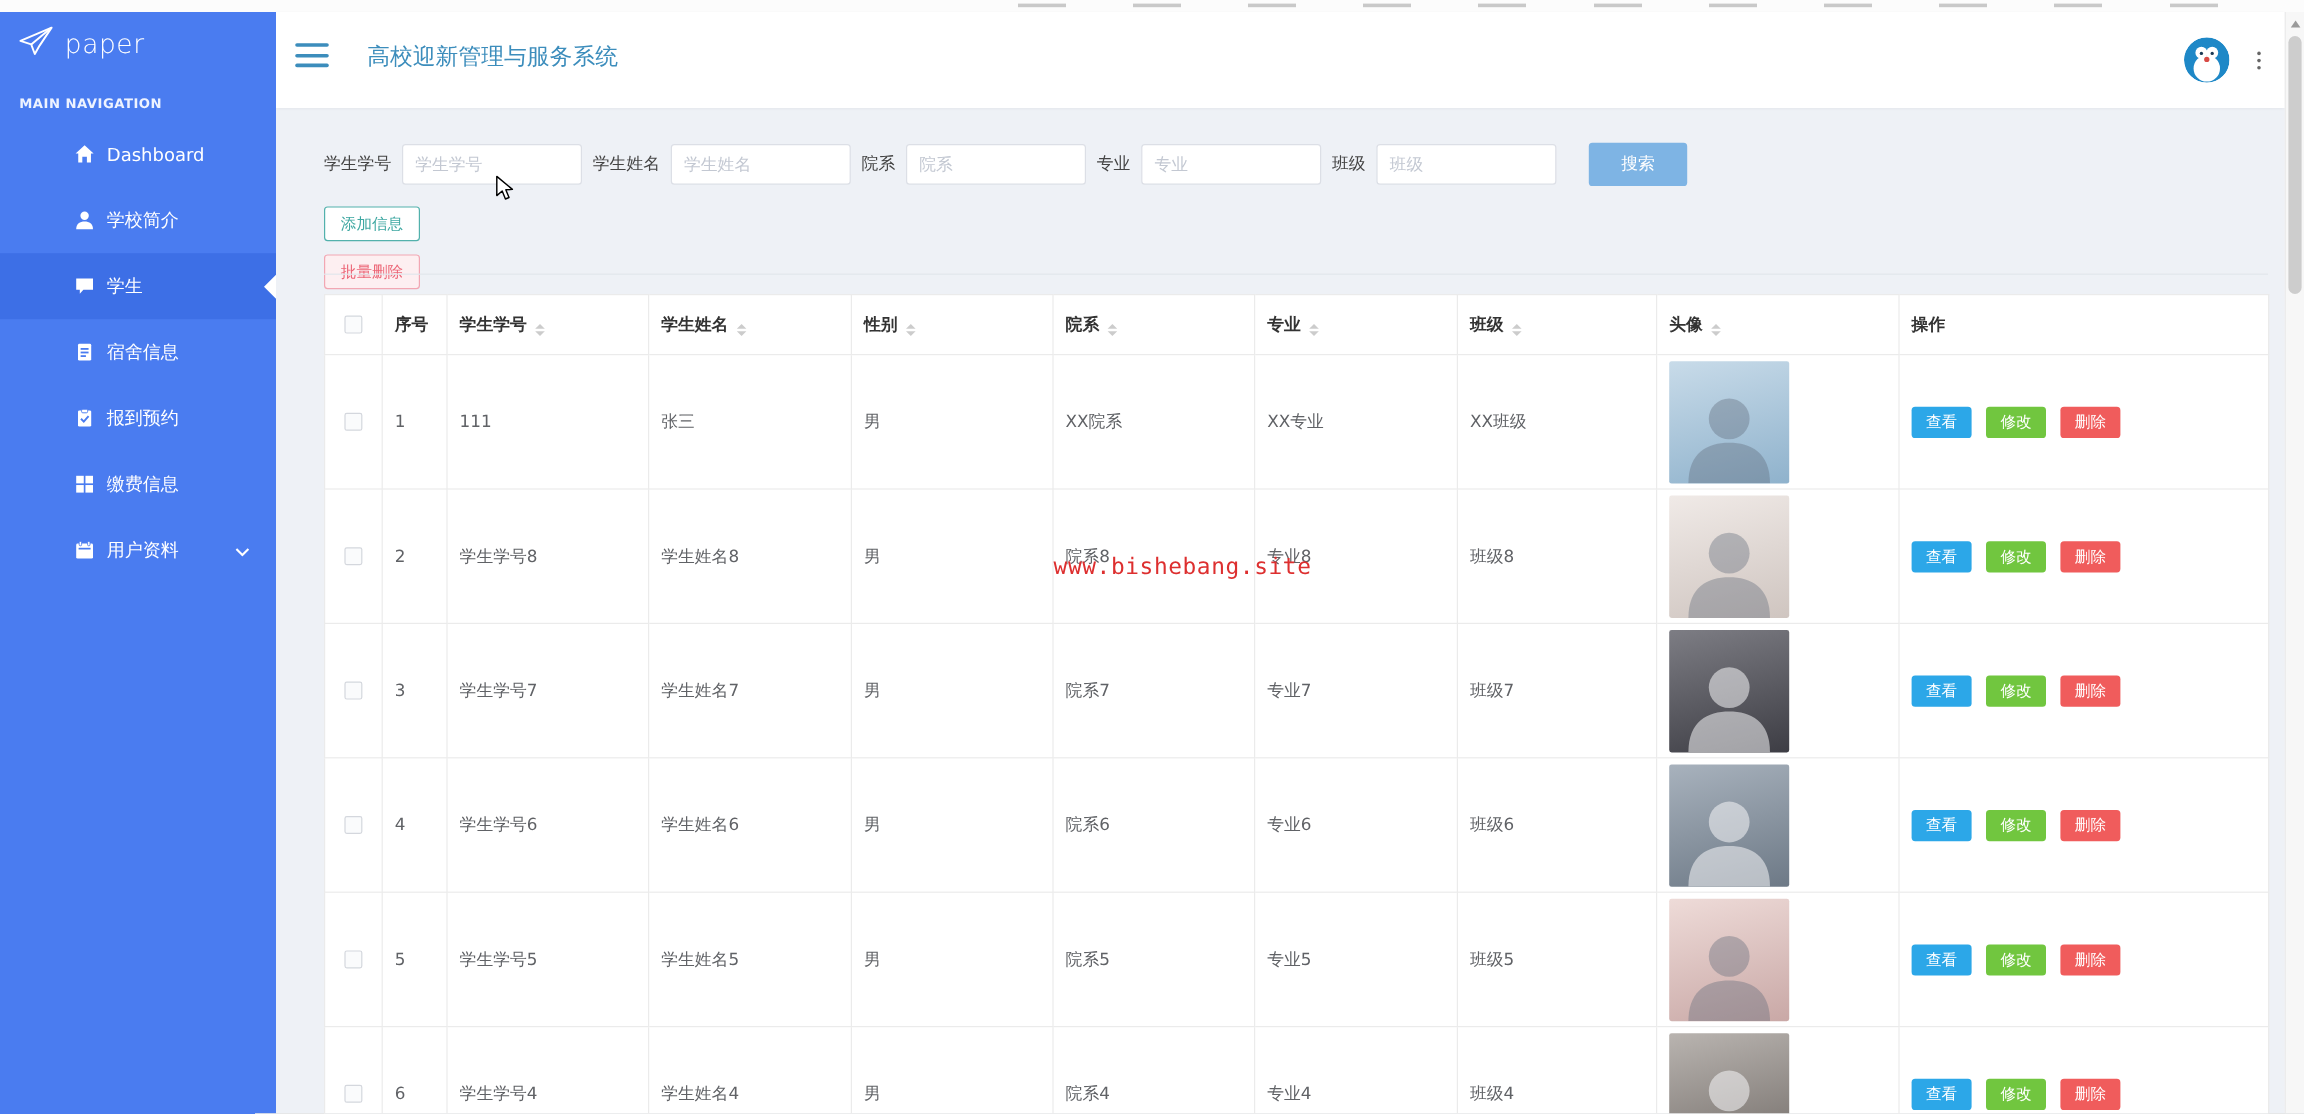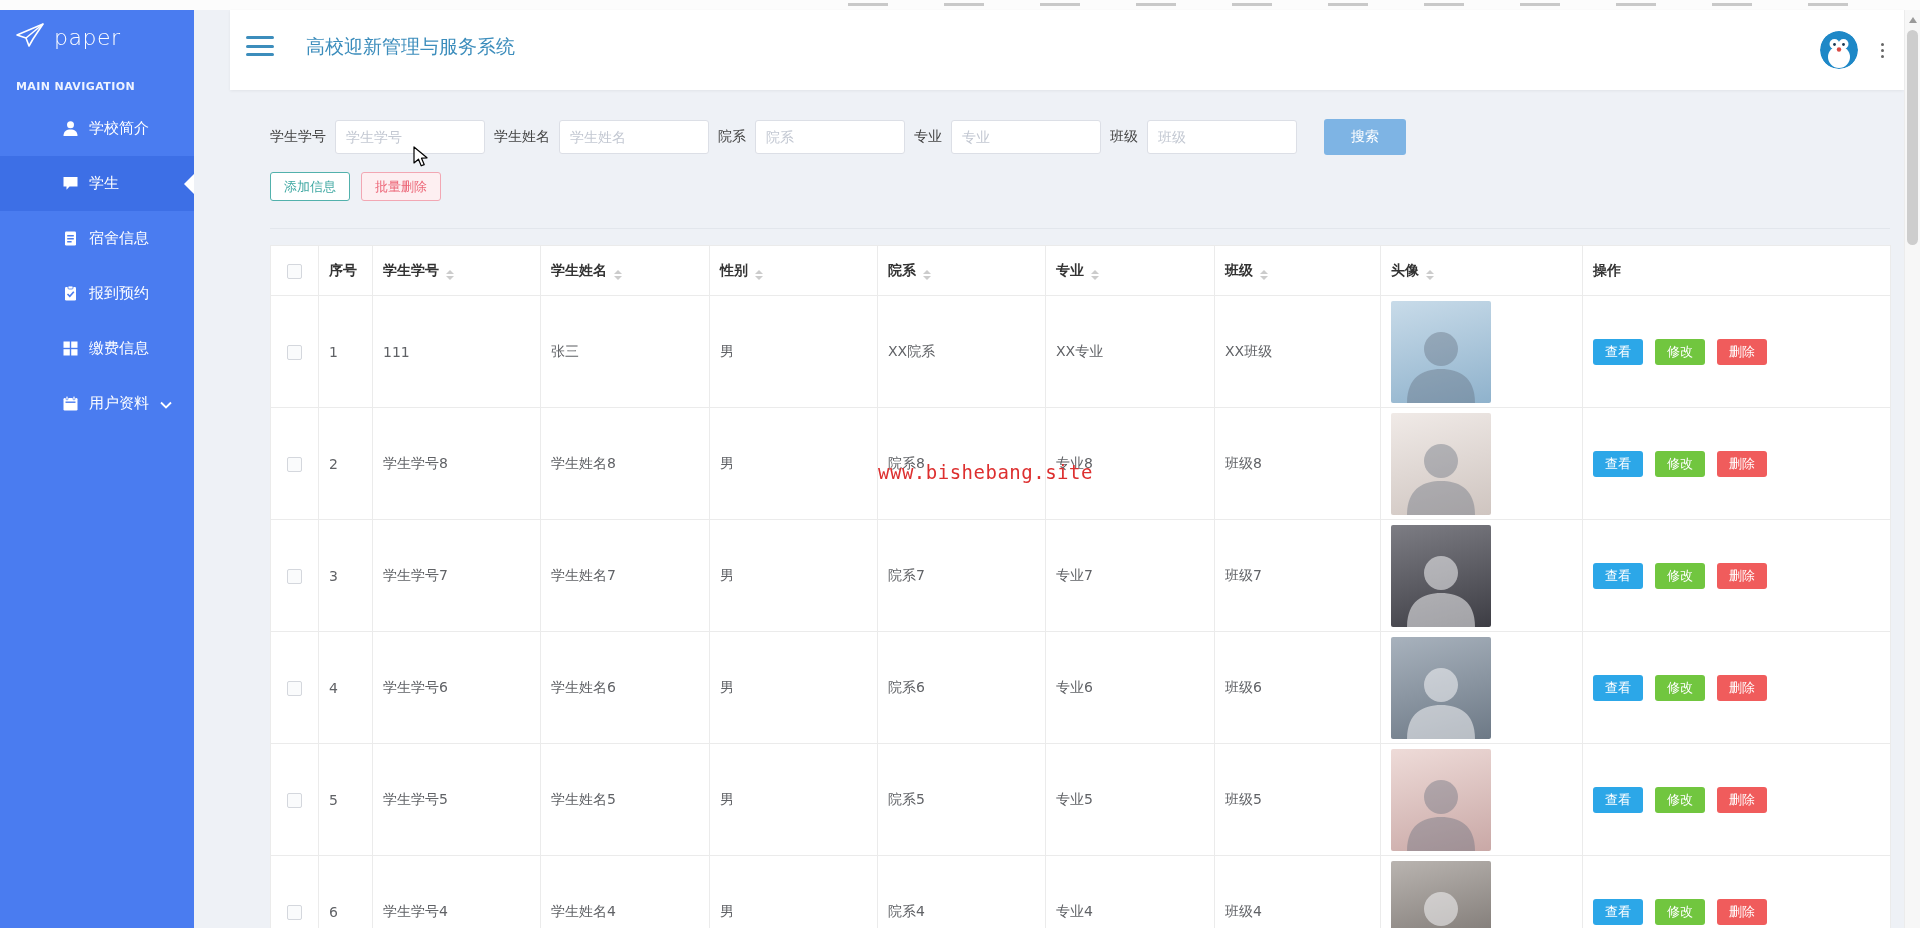"paper" .sidebar { width: 194px -> 230px }
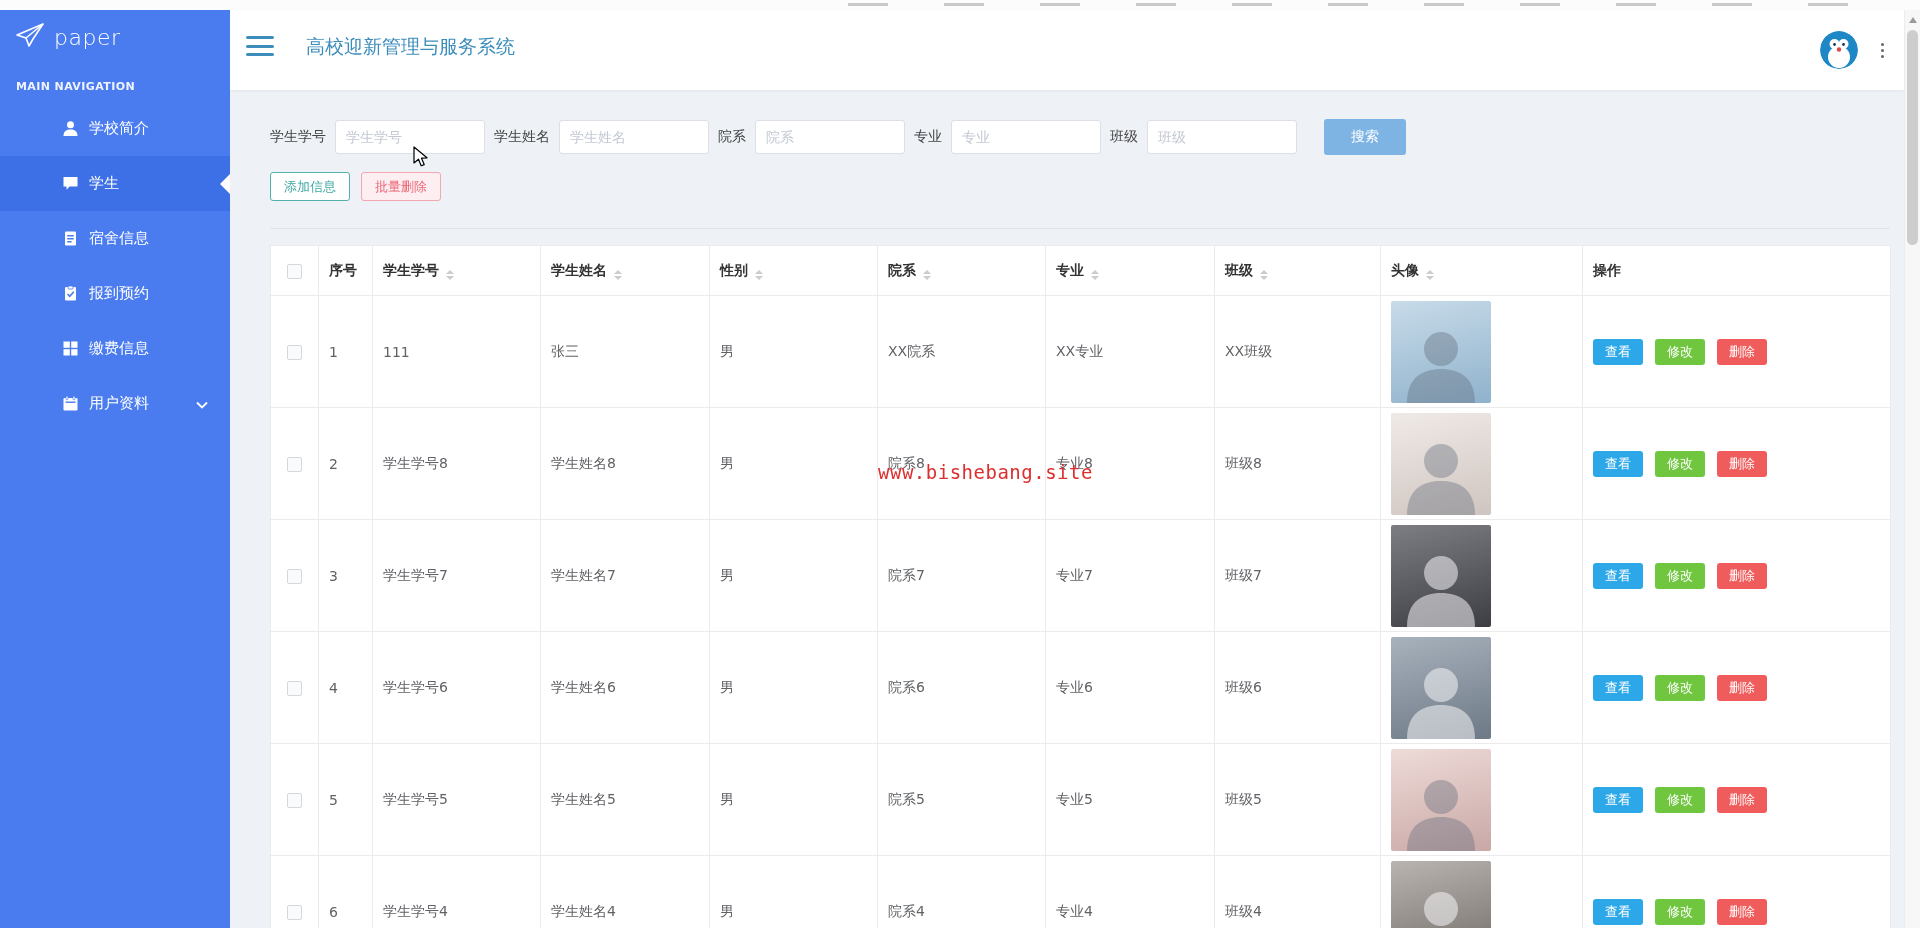"Dashboard" div.nav-item { html: none -> <div> <span> <svg> <path></path> </svg> </span> <span>Dashboard</span> </div> }
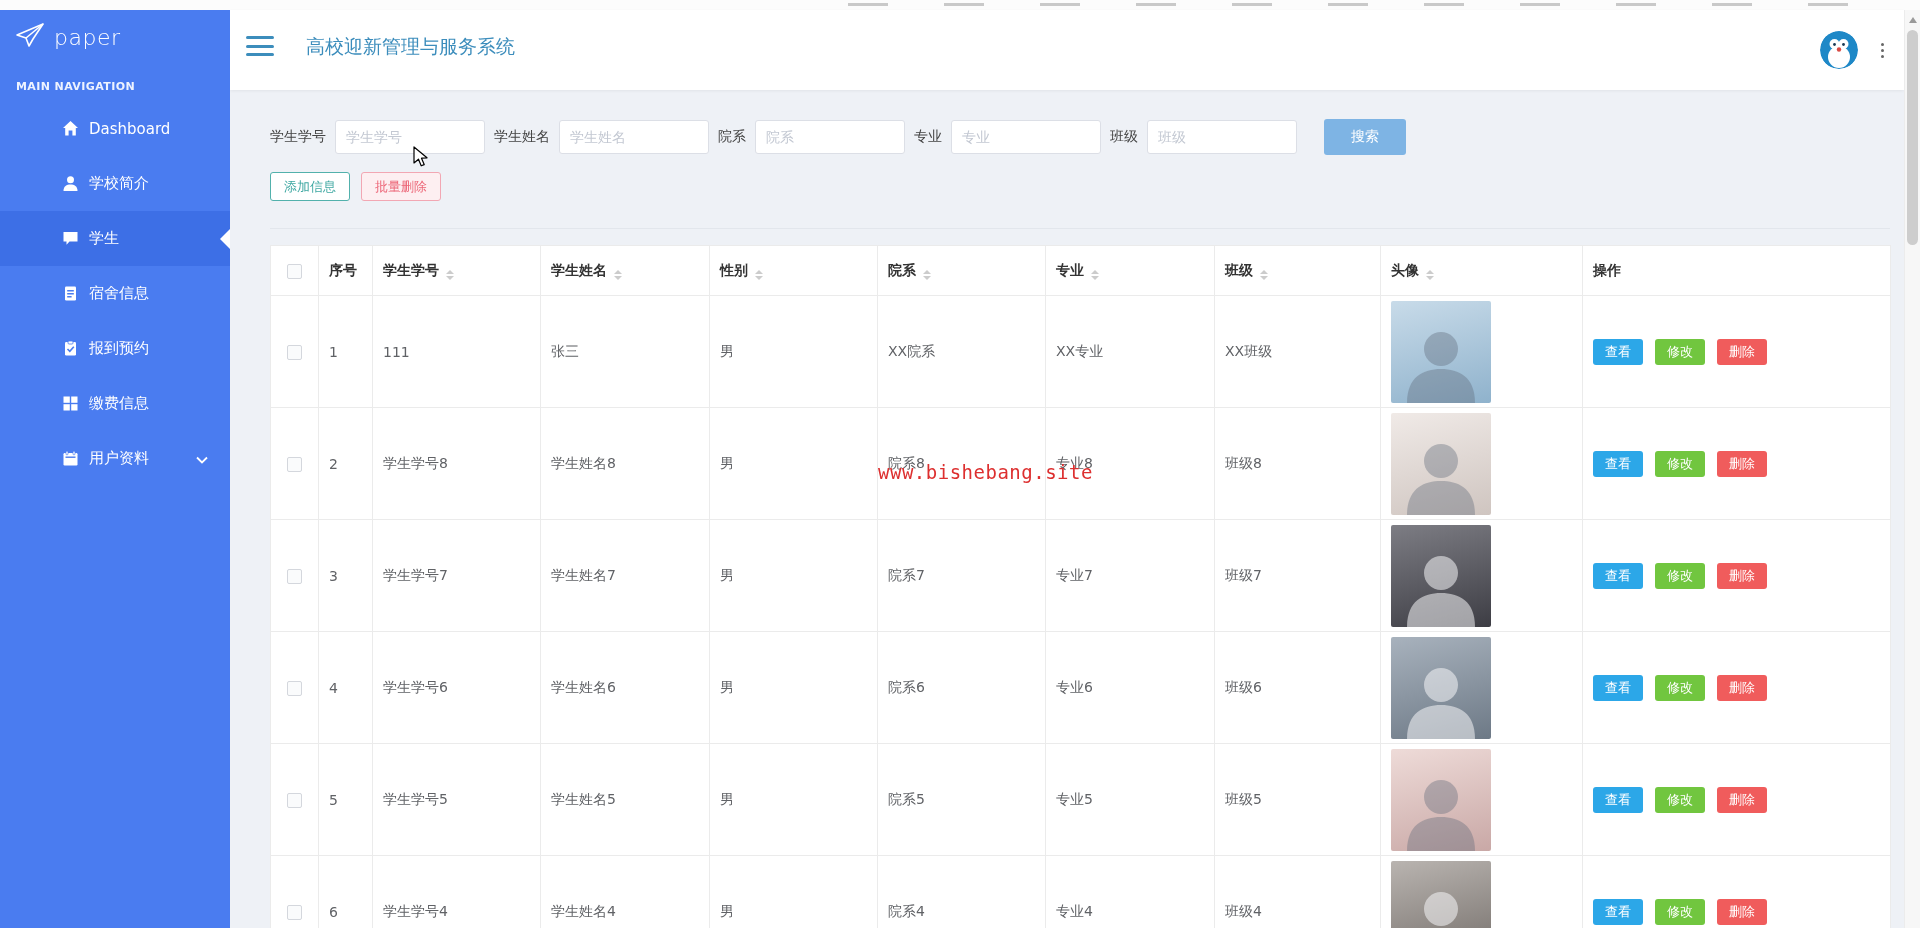"添加信息" .toolbar { flex-direction: none -> column }
